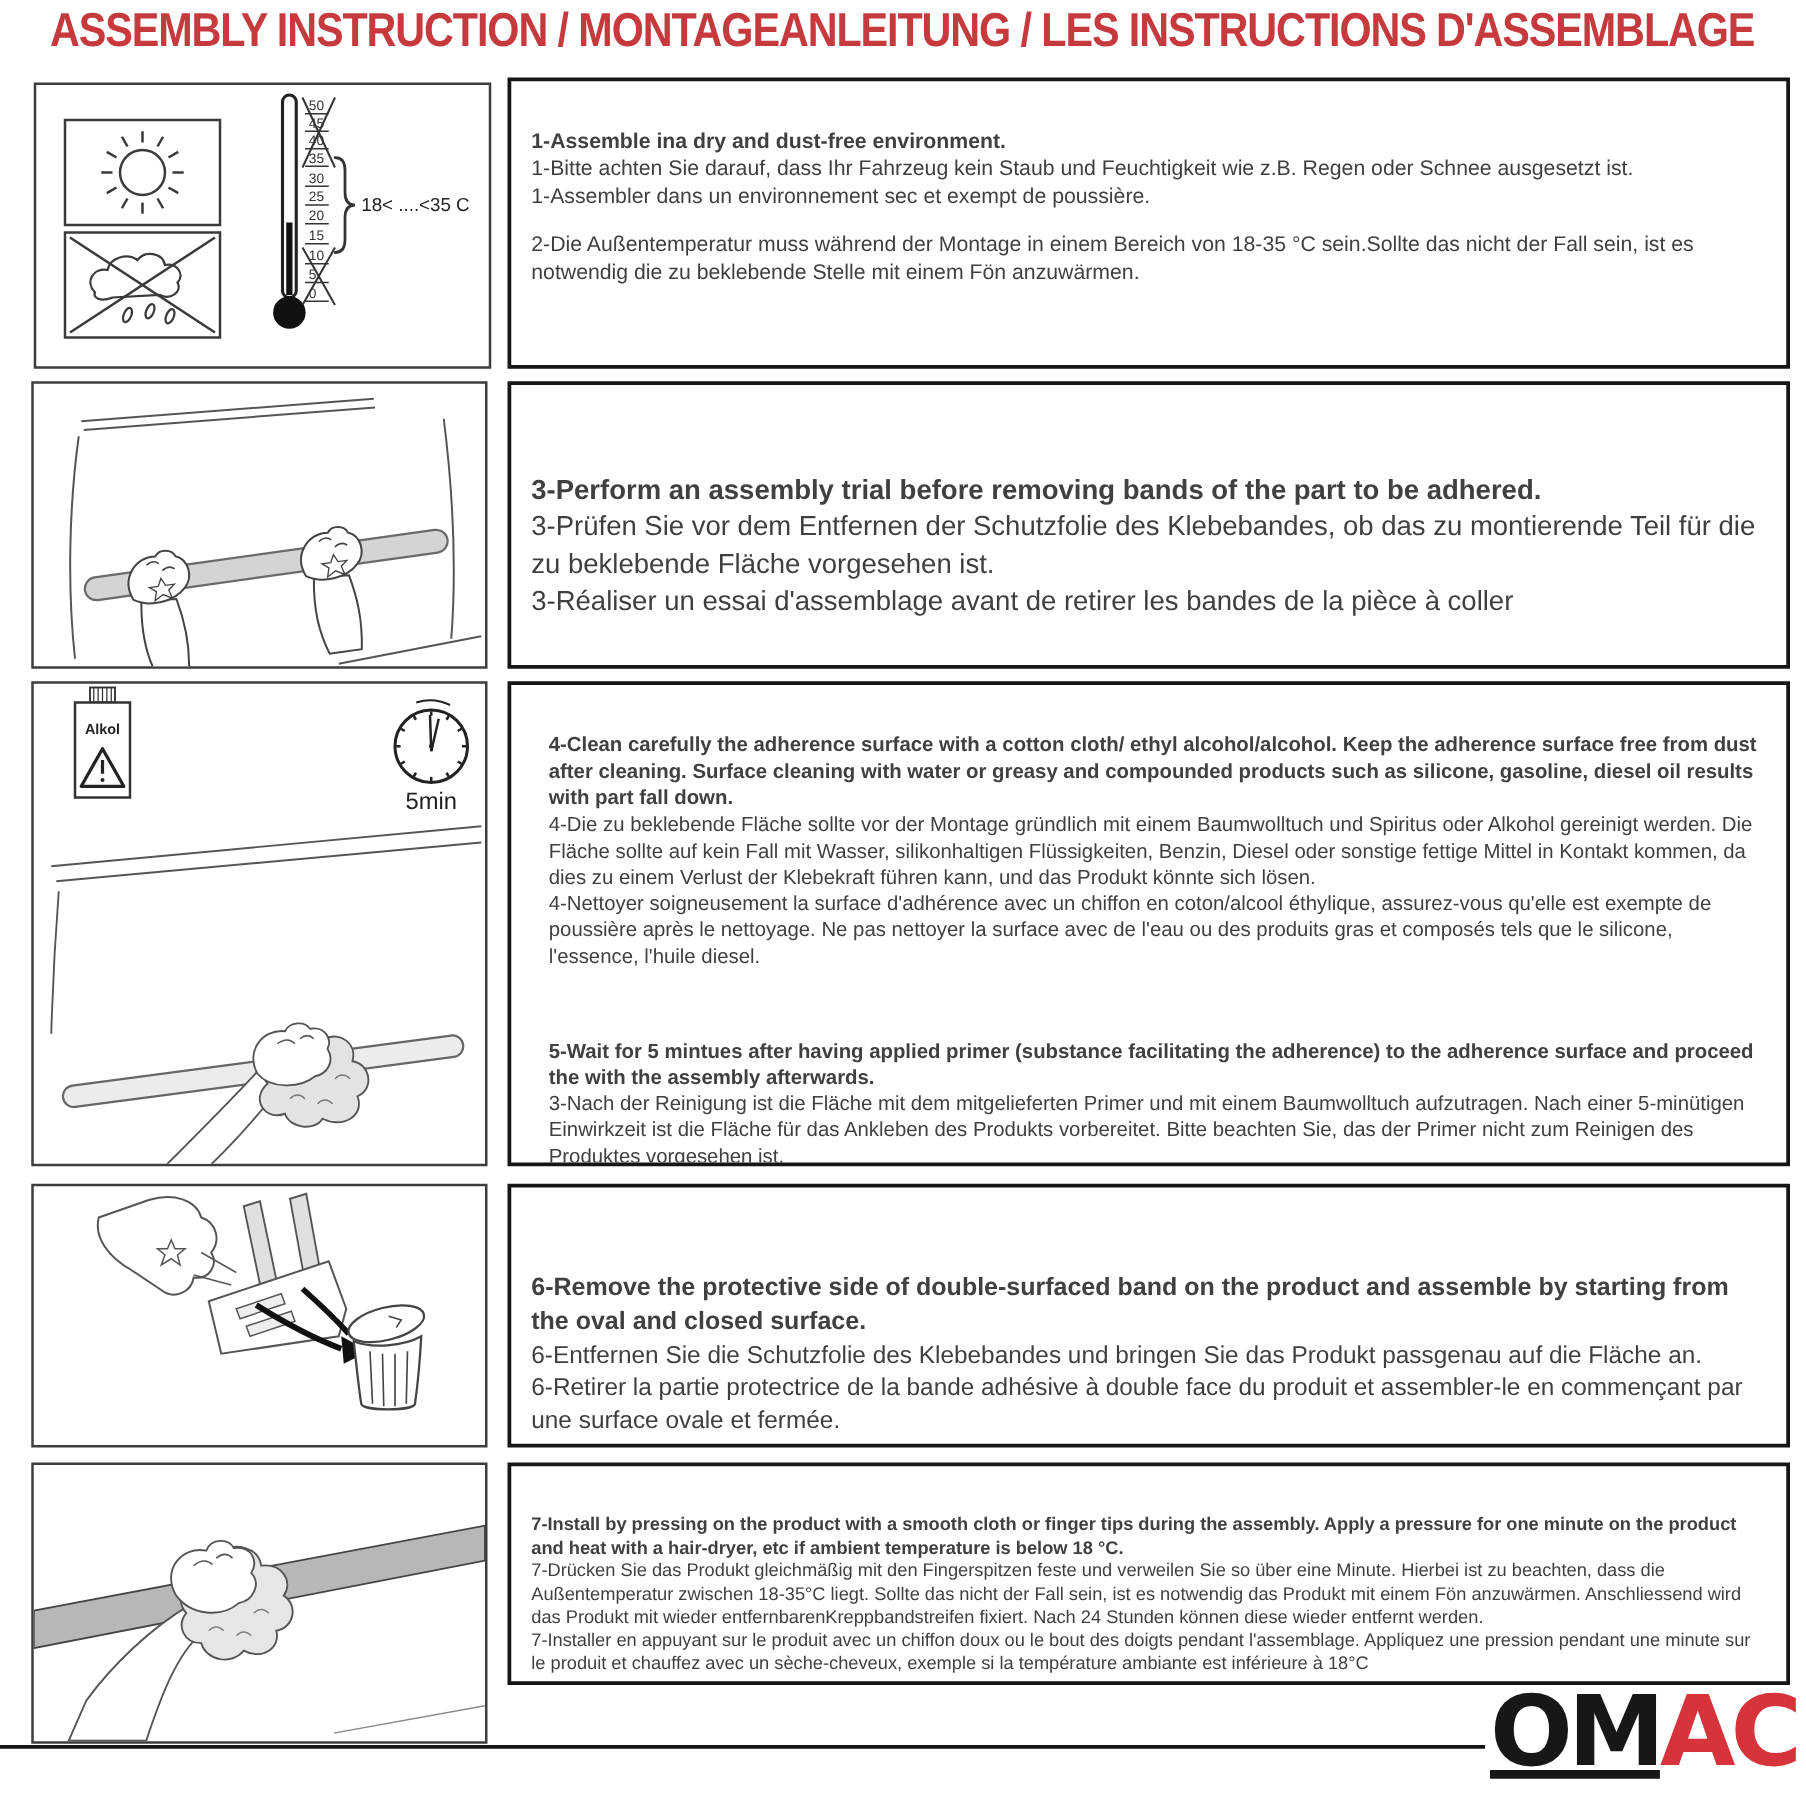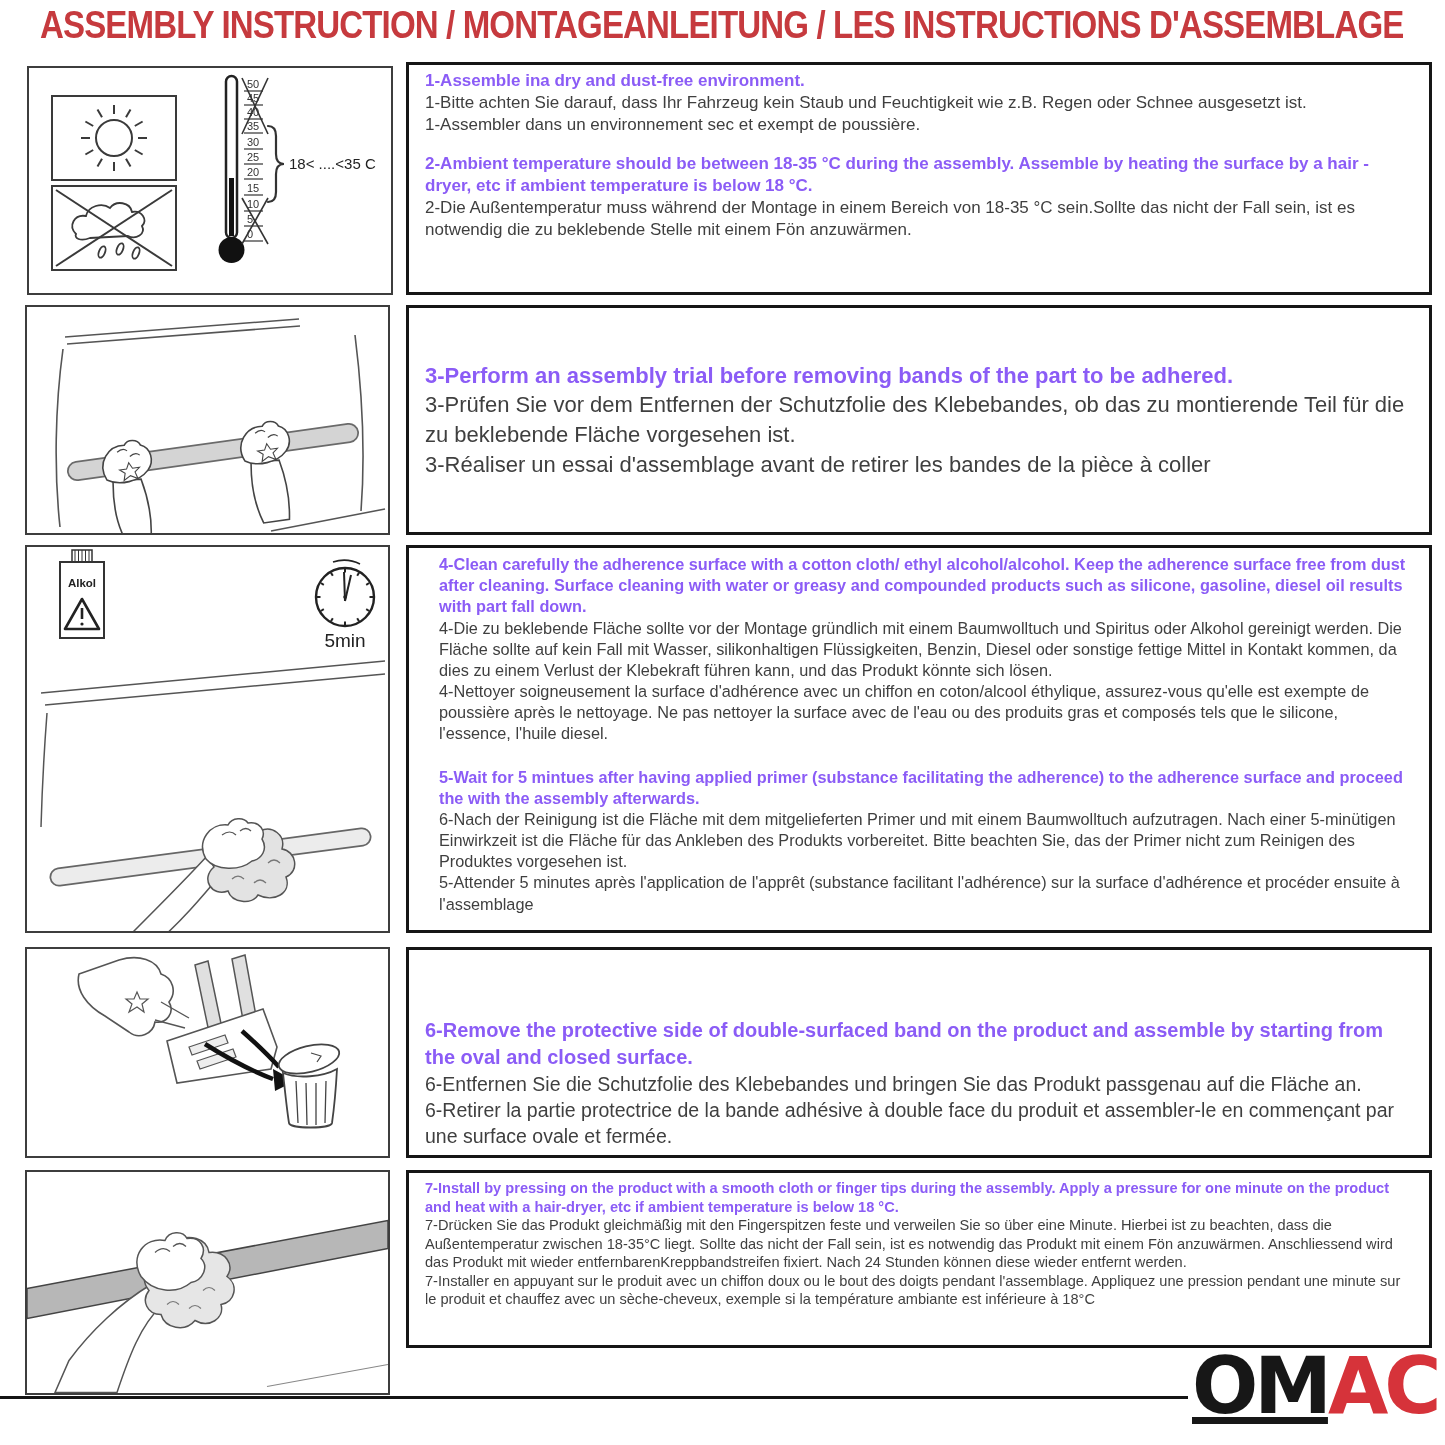"1-Assemble ina dry and dust-free" .tbox p.b { color: #8b5cf6 -> #404040; margin-top: none -> 32px }
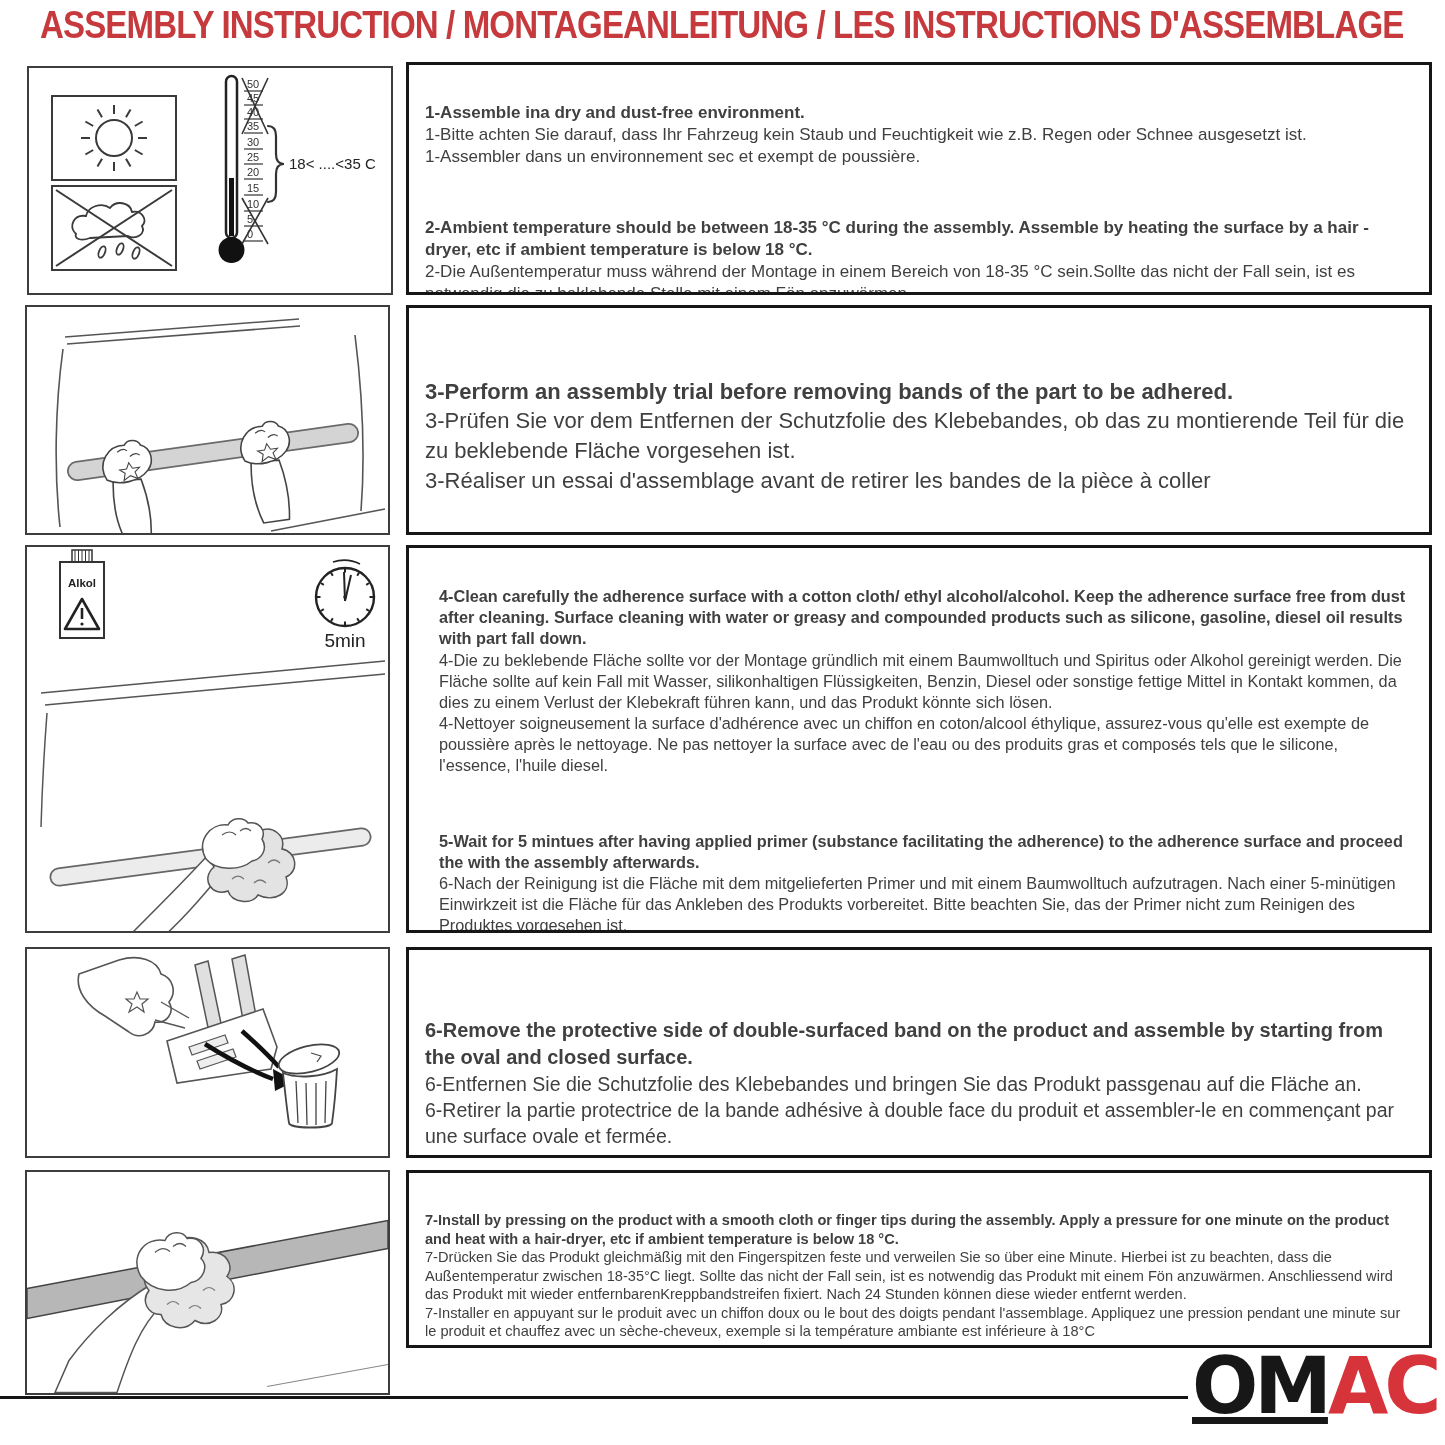"2-Ambient temperature should be between" p.b { html: <p>2-Ambient temperature should be between 18-35 °C during the assembly. Assemble by heating the surface by a hair -dryer, etc if ambient temperature is below 18 °C.</p> -> none }
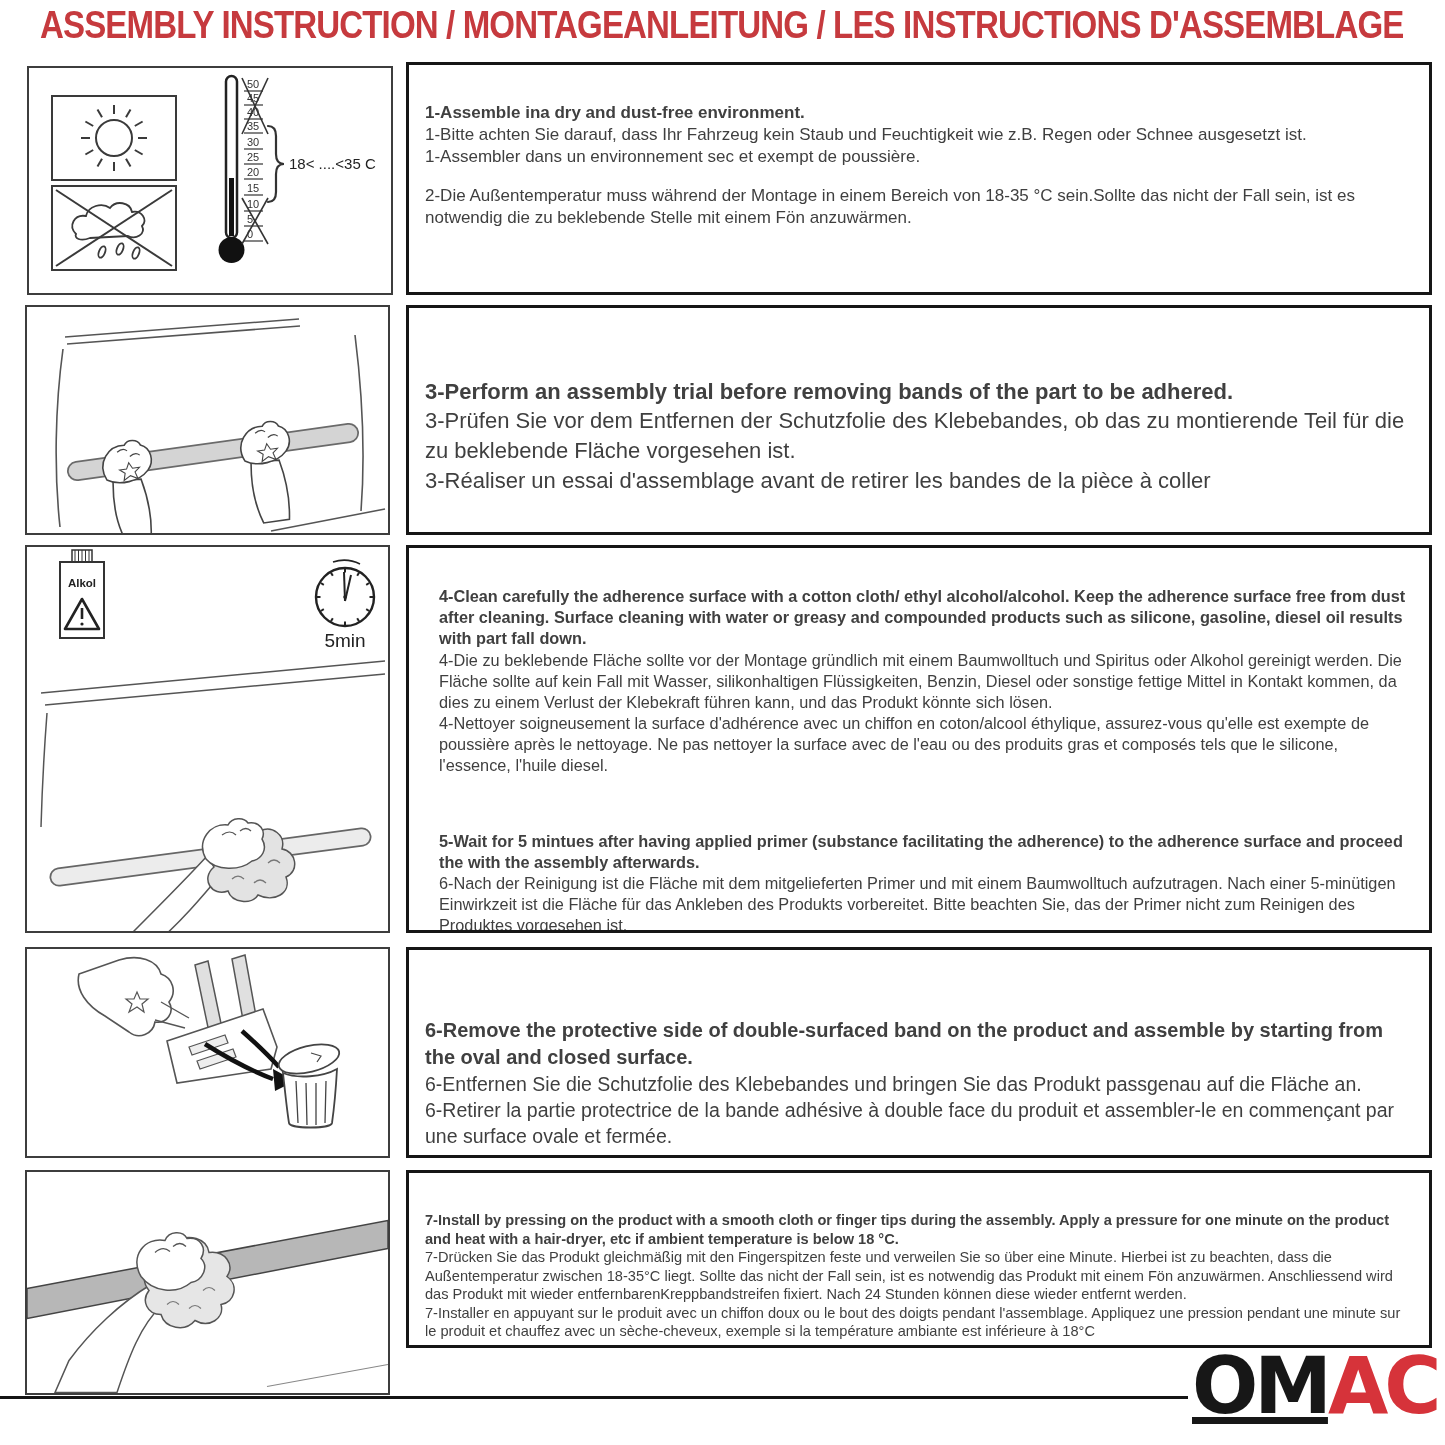"6-Nach der Reinigung ist die" p { text: 6-Nach -> 3-Nach }
